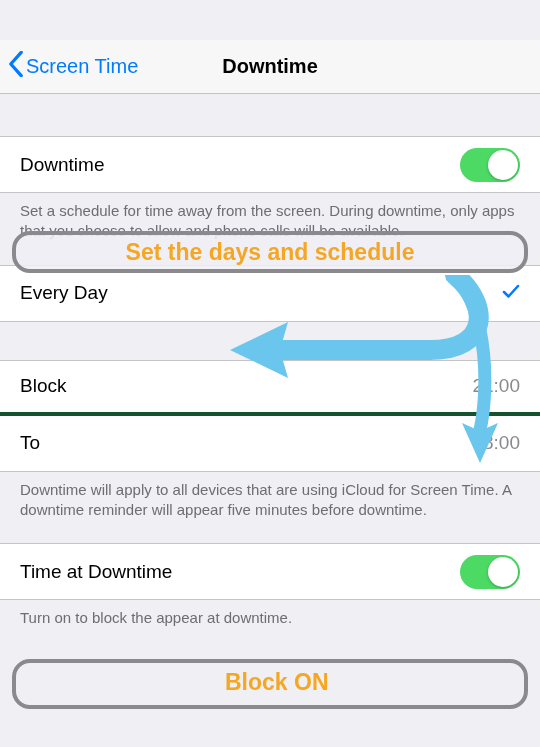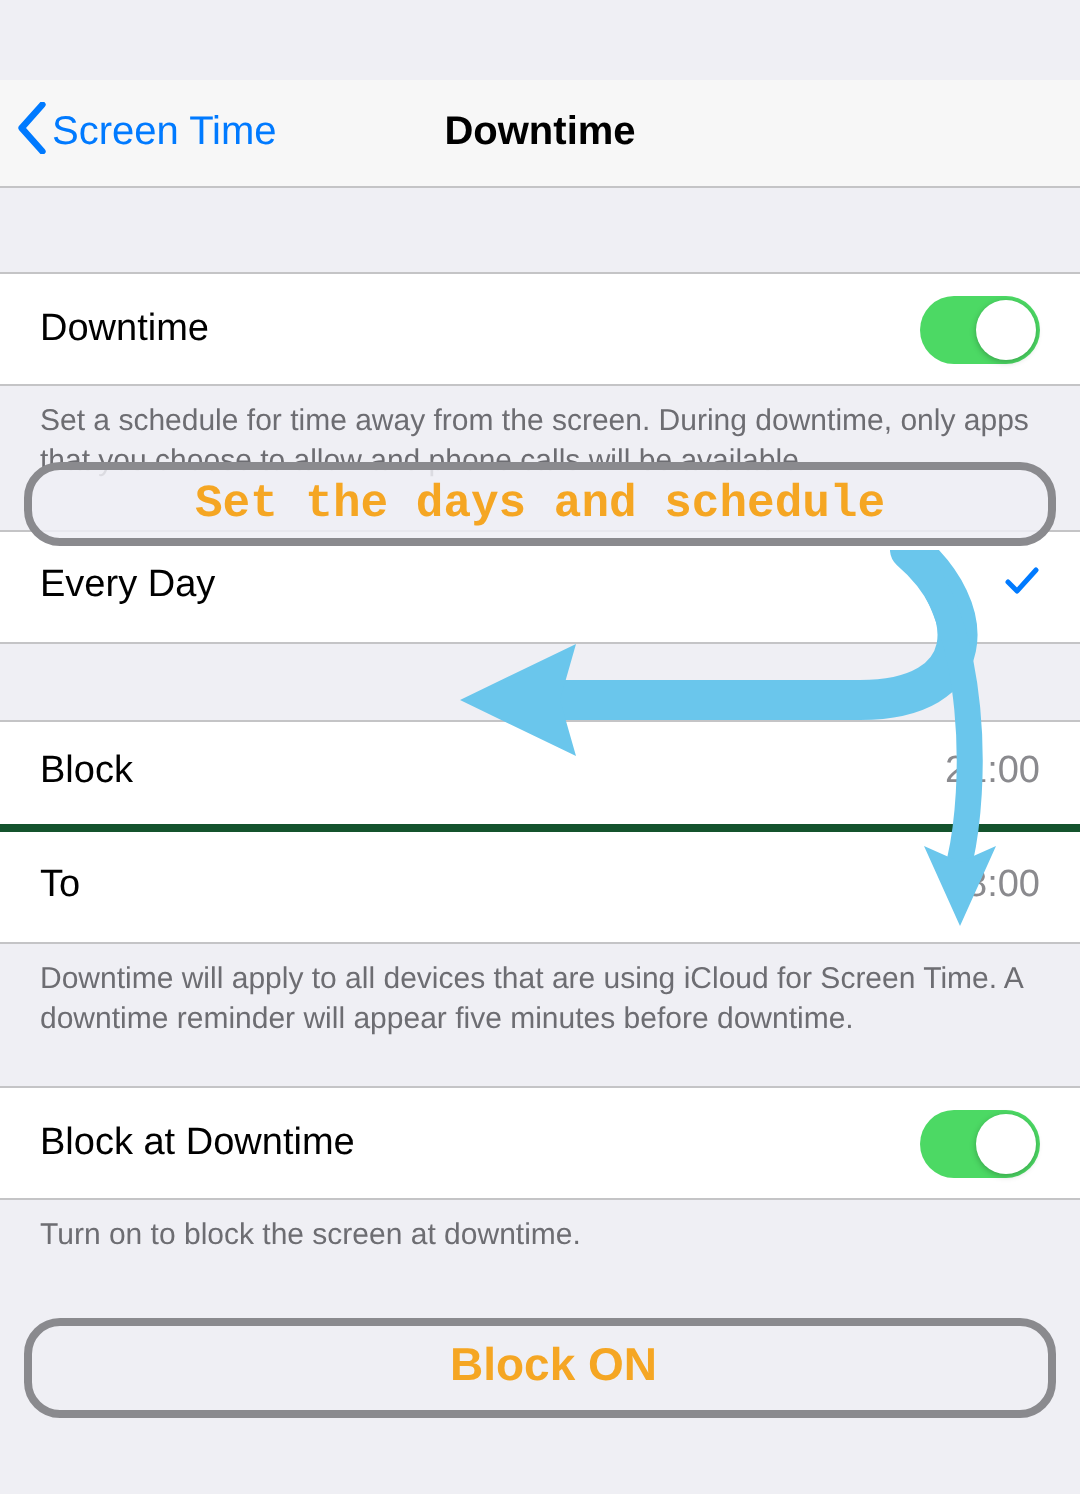"Set the days and schedule" .annot-box { font-family: Liberation Mono, monospace -> none }
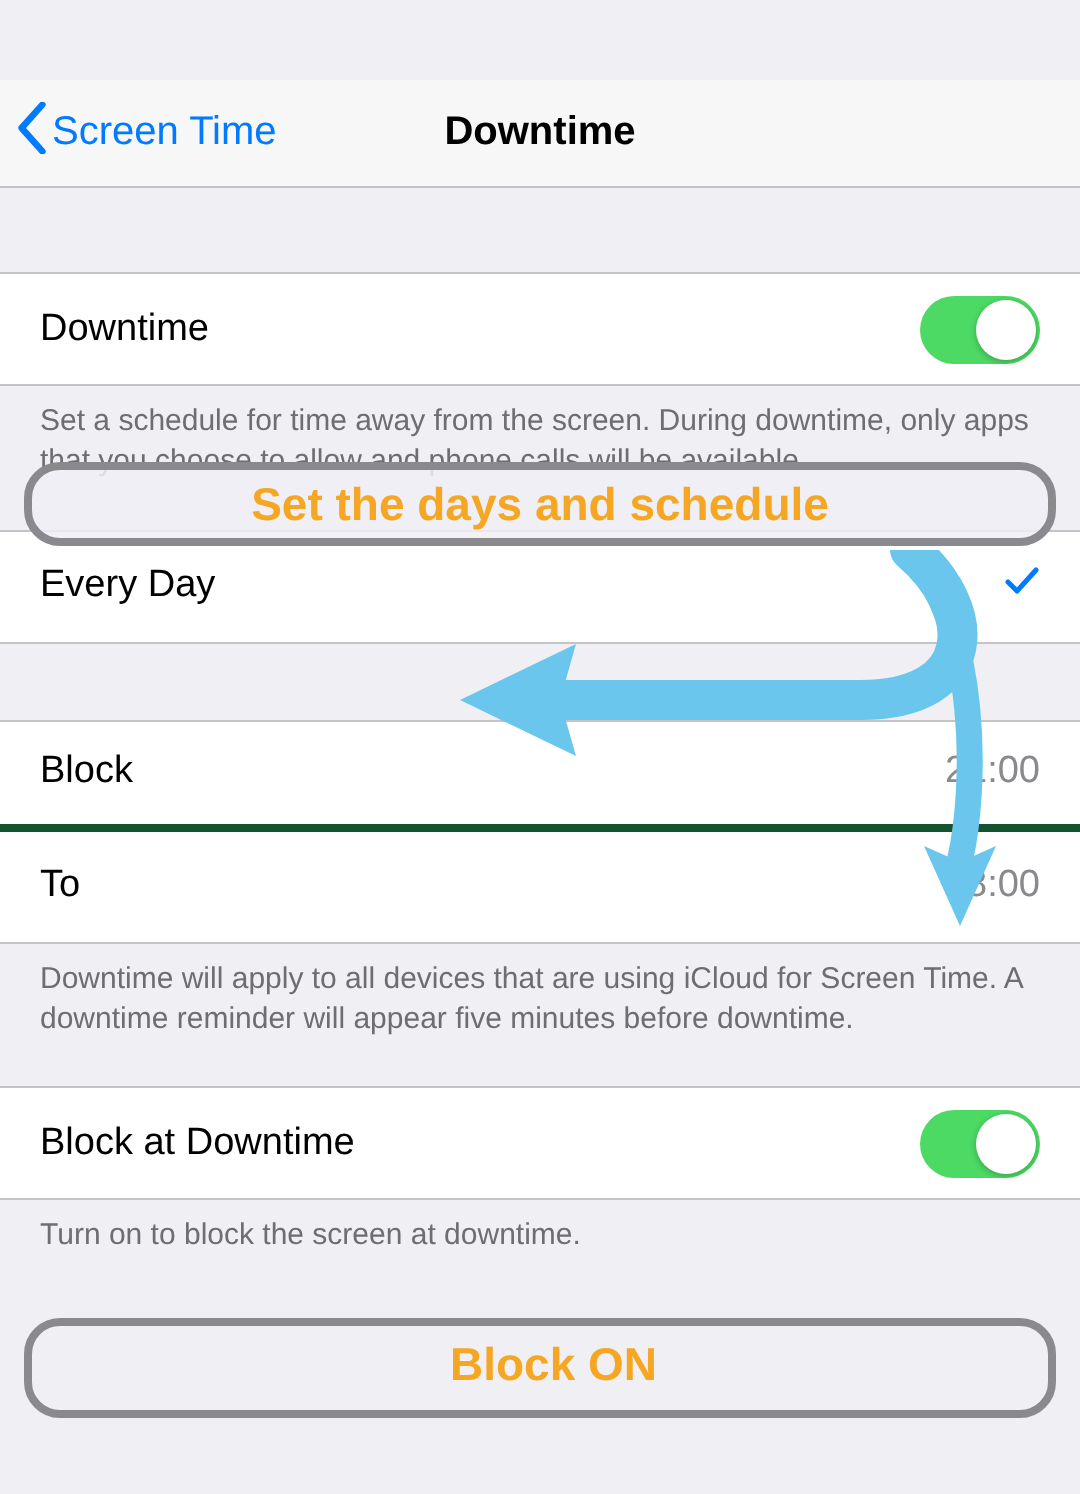"Block at Downtime" span { text: Block -> Time }
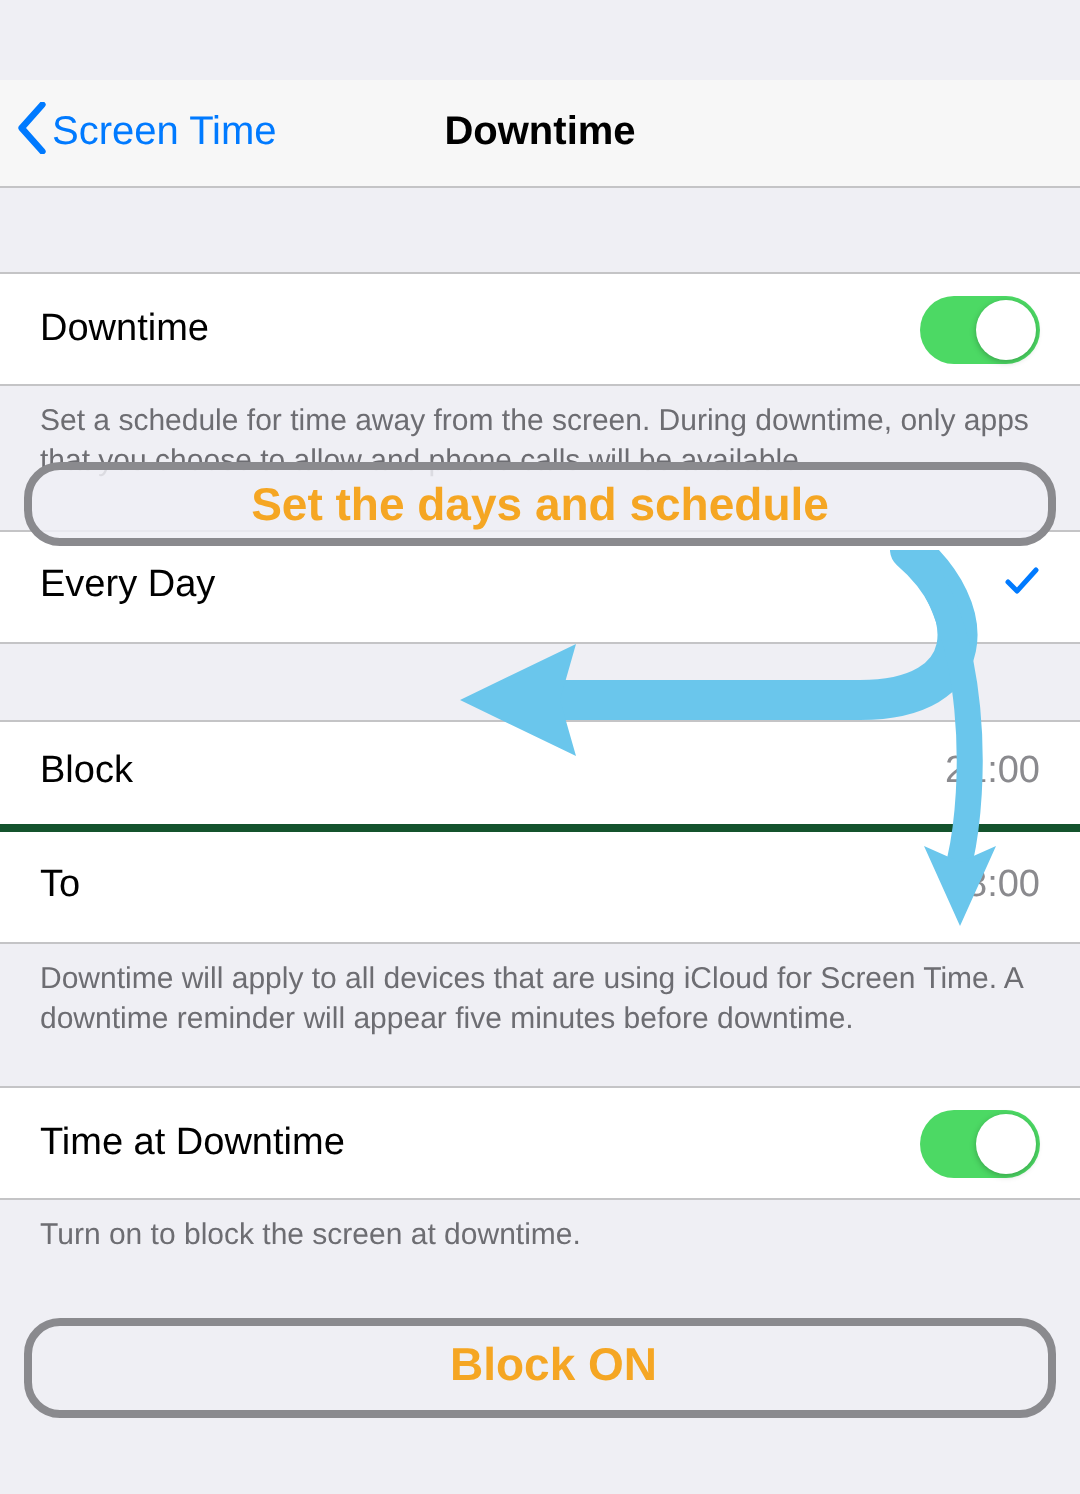"Turn on to block the" div.footer { text: screen -> appear }
